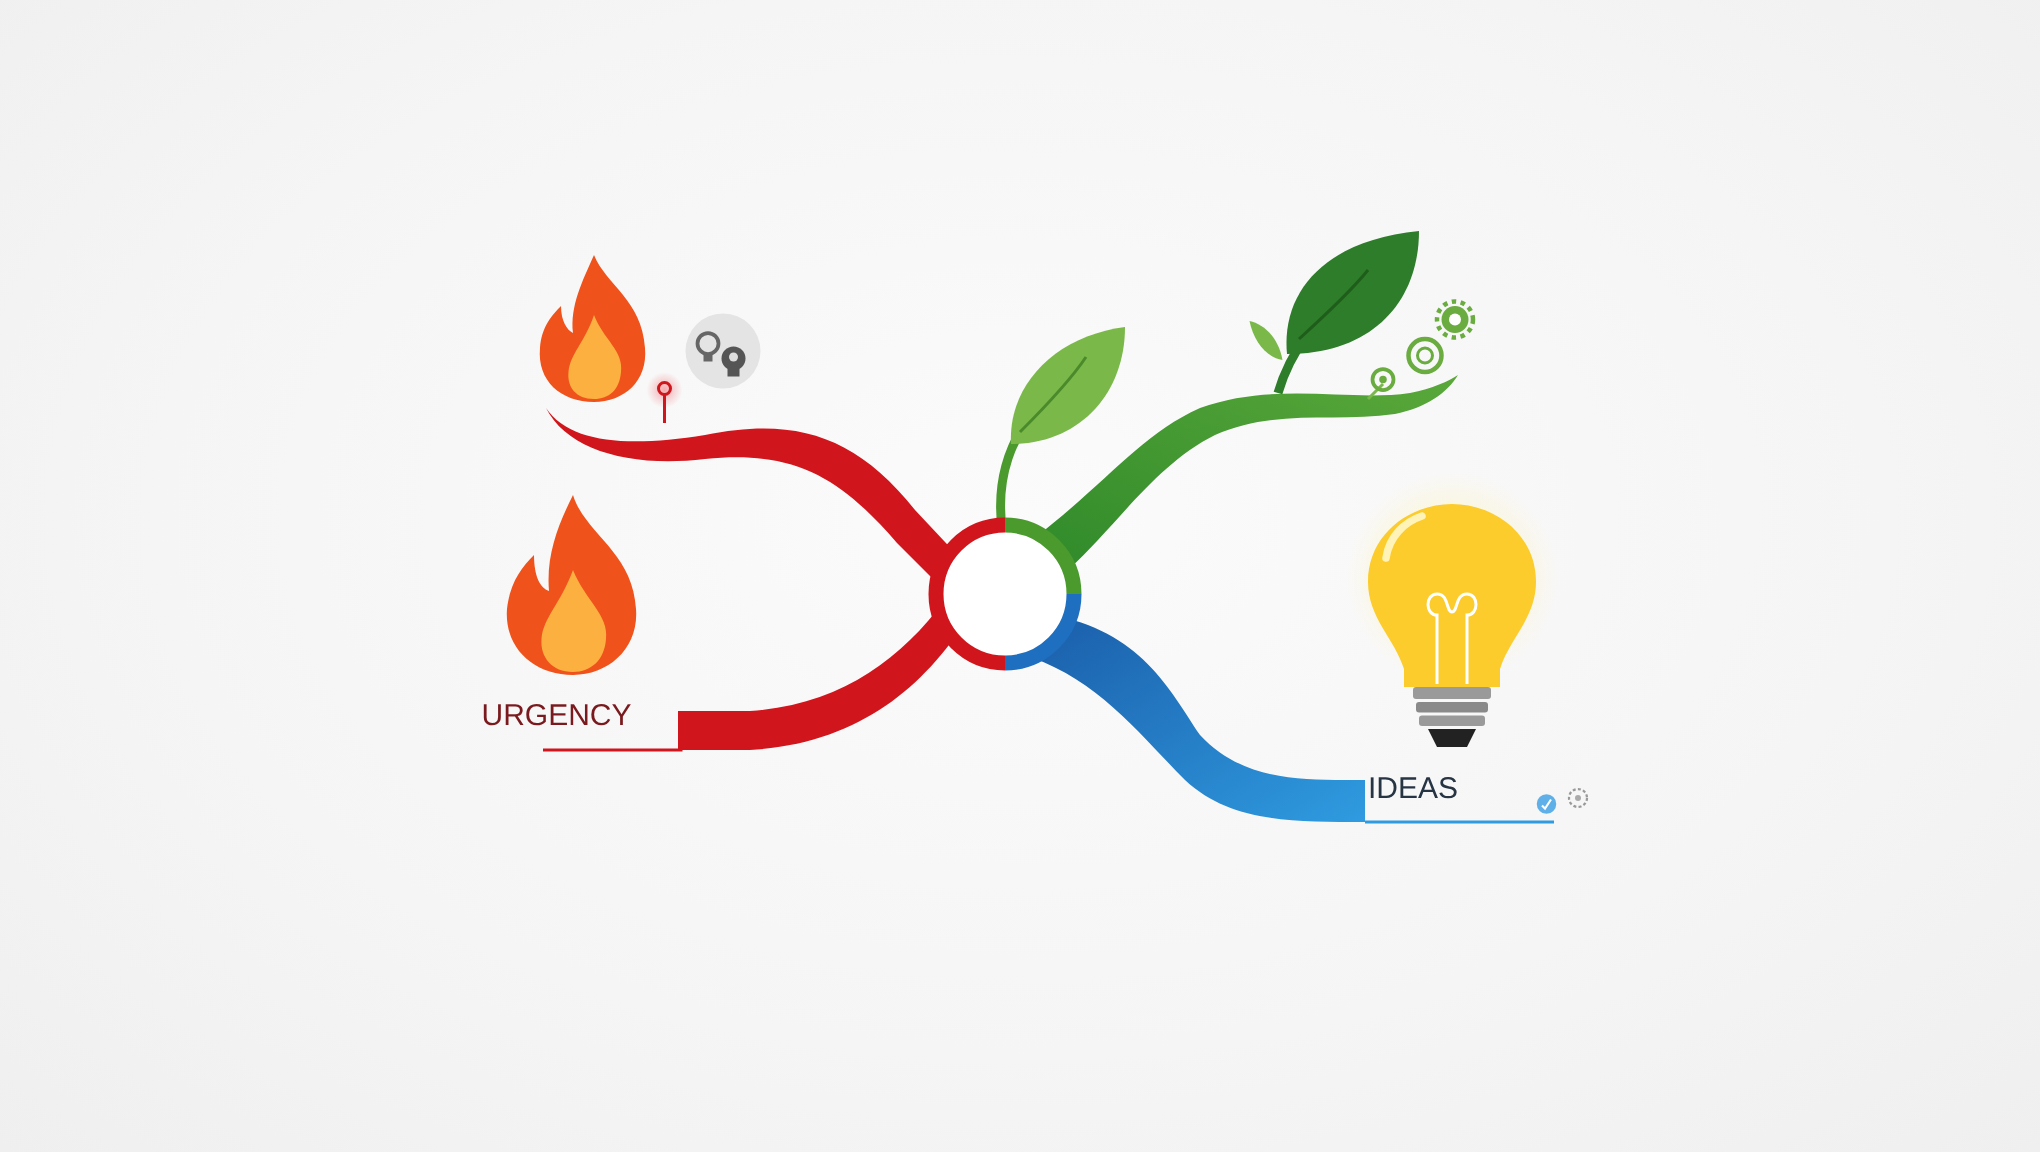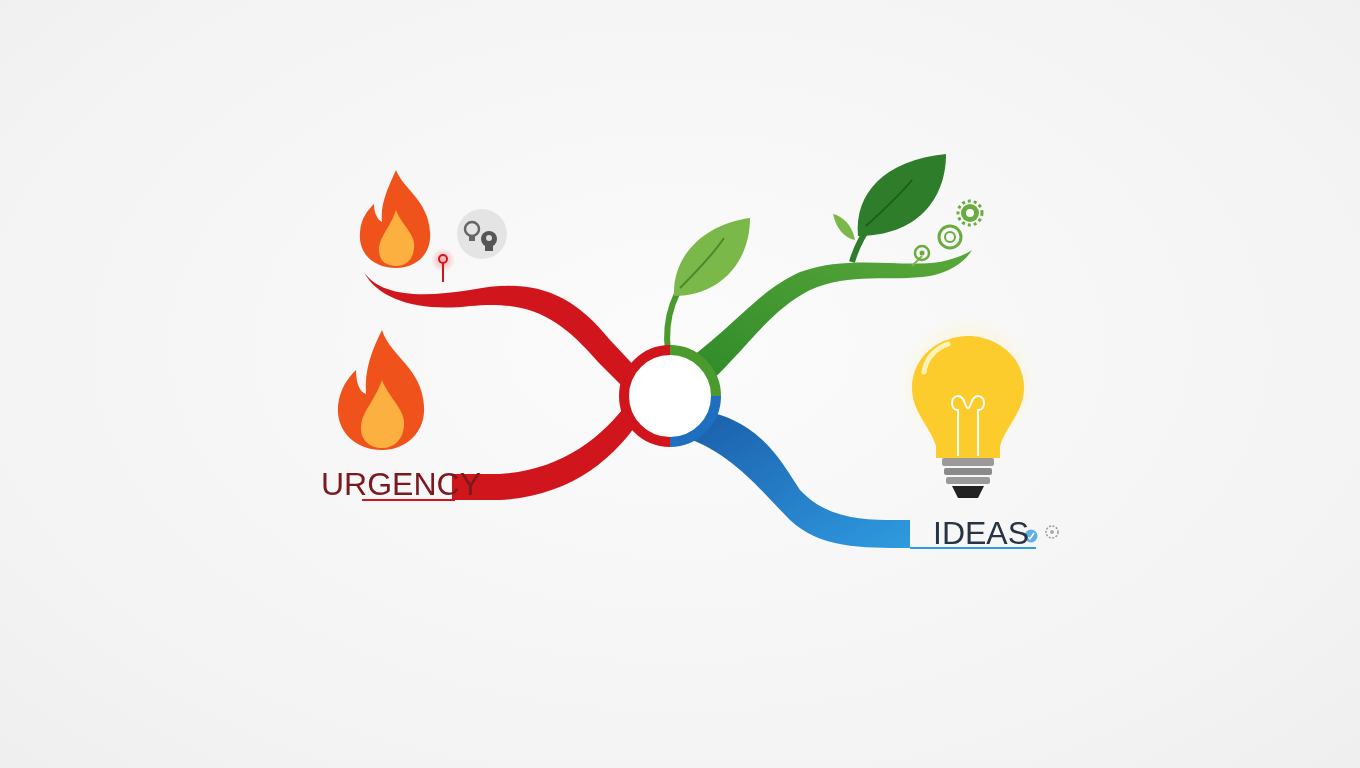"URGENCY" .label { font-size: 32px -> 20px }
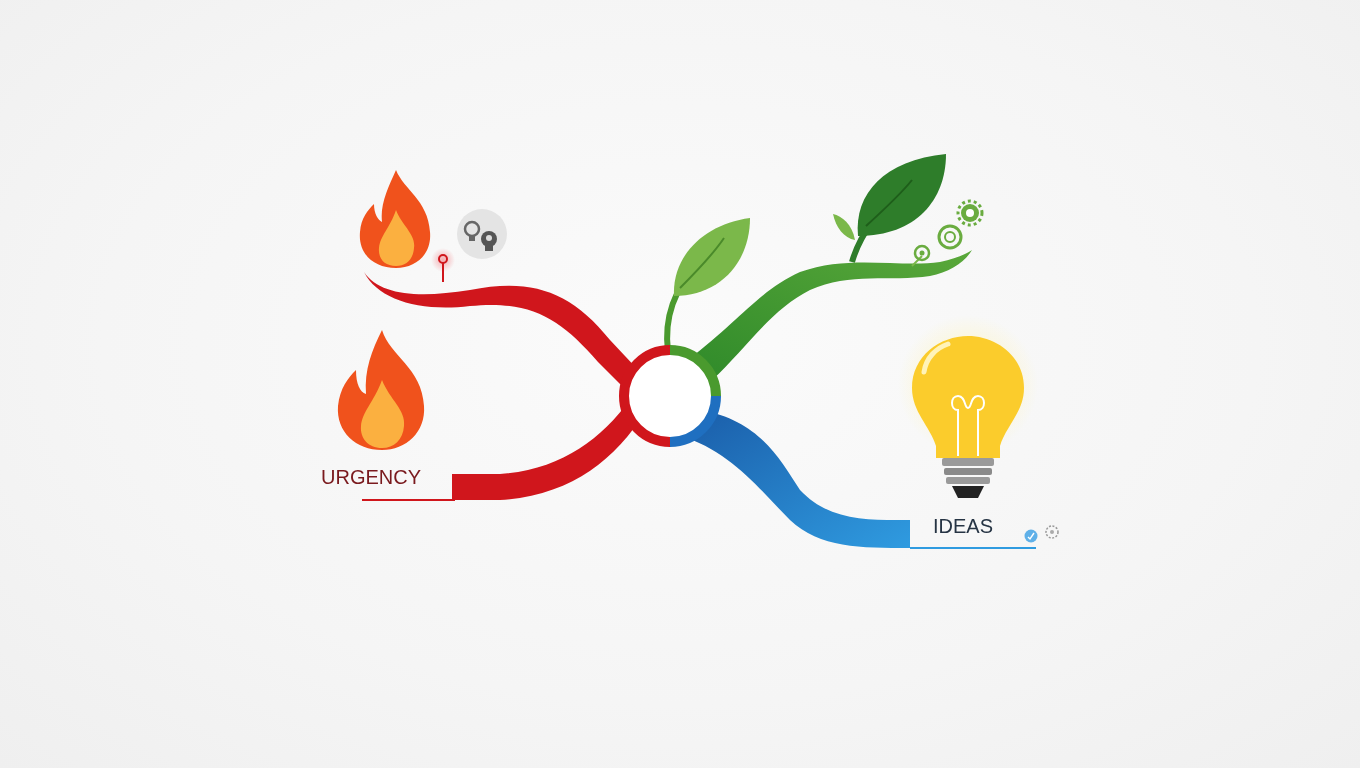"IDEAS" .label-ideas { left: 933px -> 912px }
